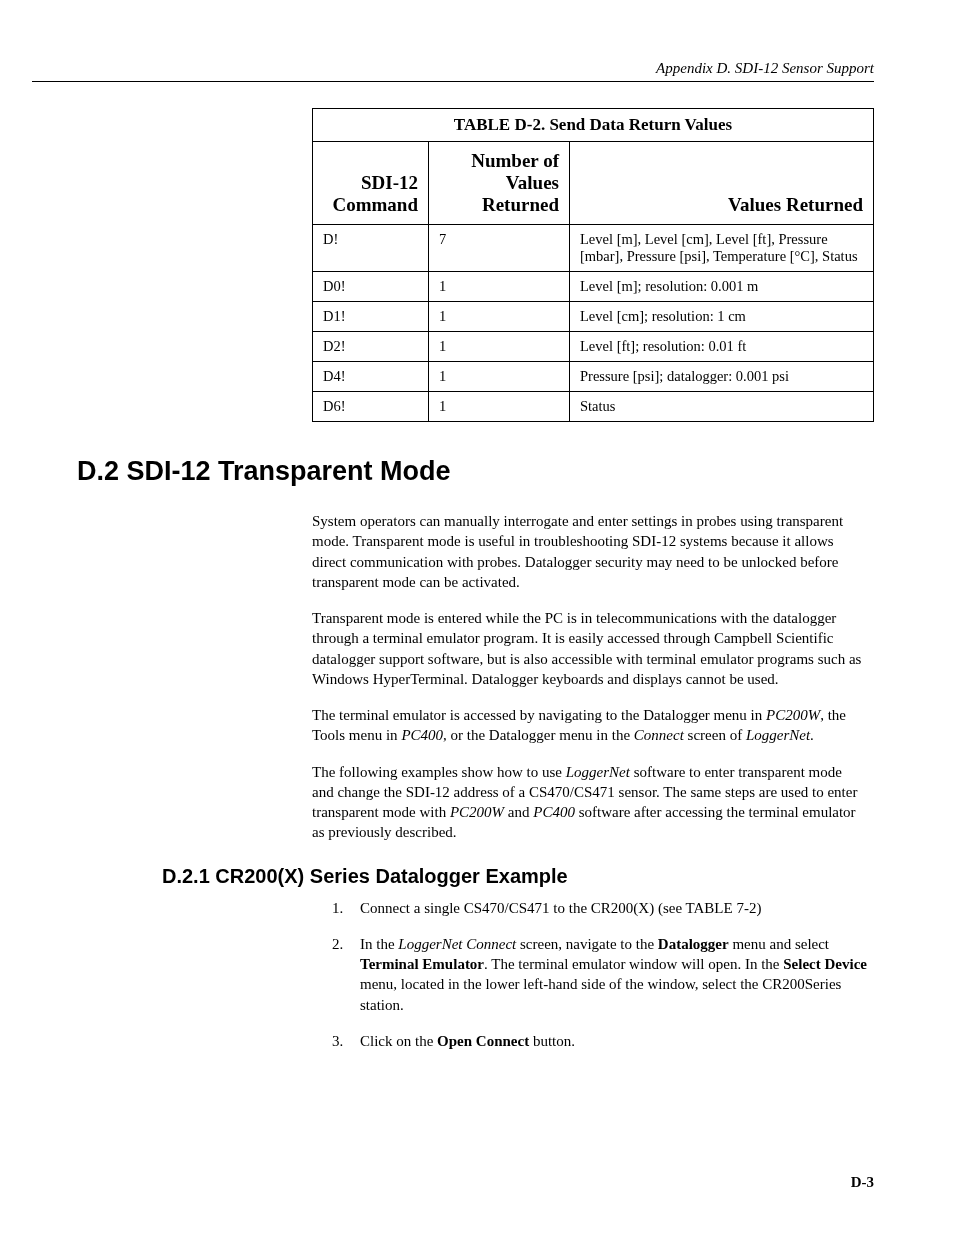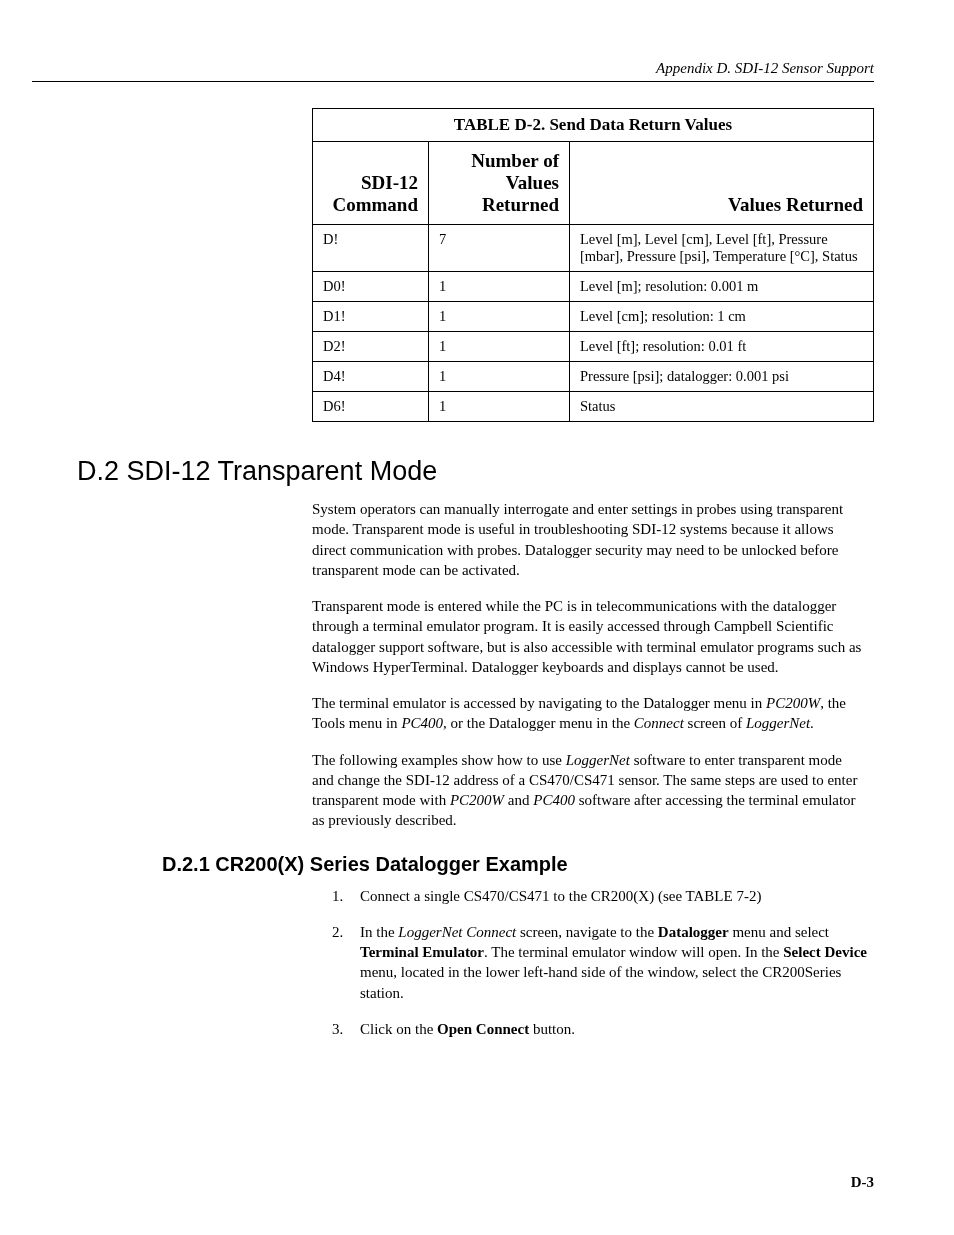"D.2 SDI-12 Transparent Mode" h1.section { font-weight: normal -> bold; margin: 34px 0 12px 45px -> 34px 0 24px 45px }
